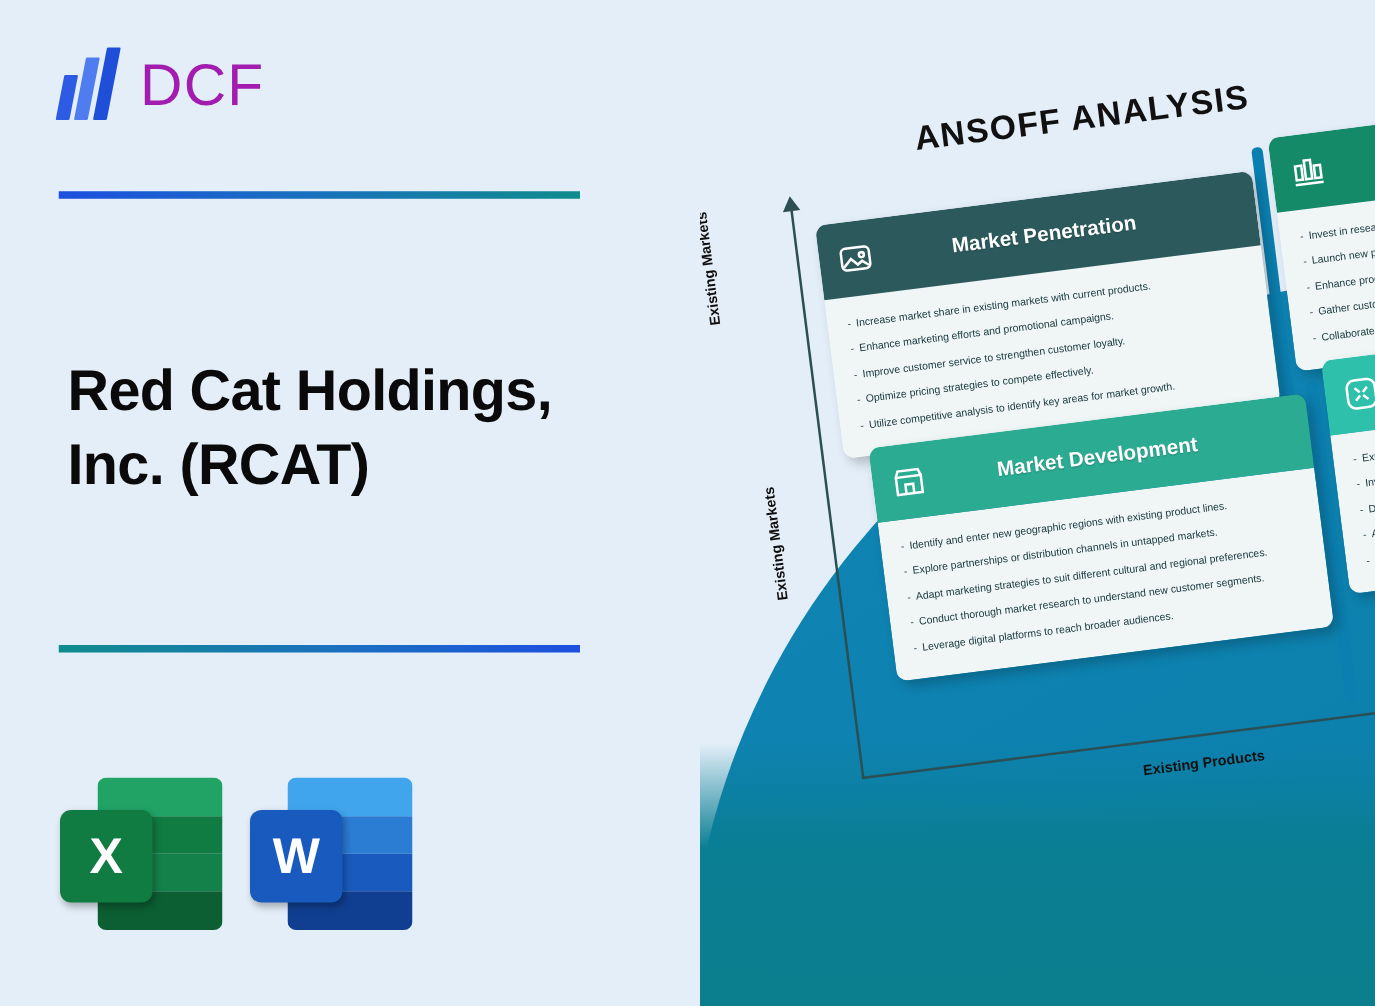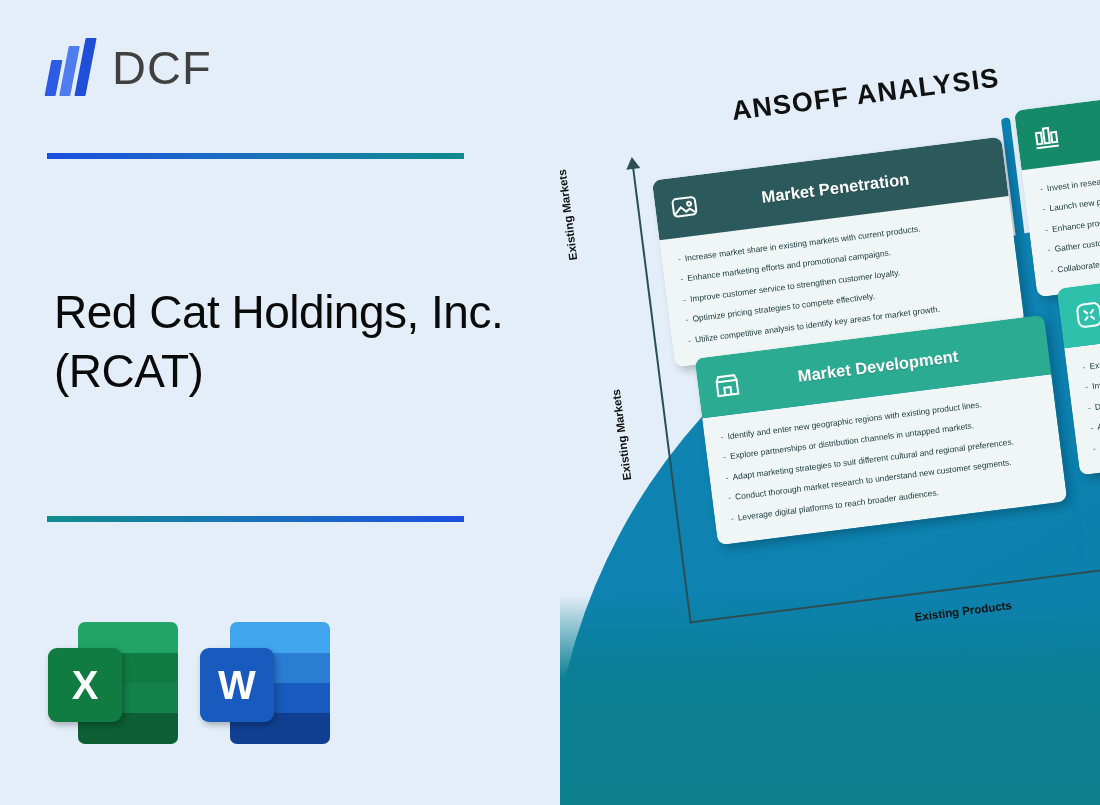"DCF" #logo-text { color: #404040 -> #a21caf }
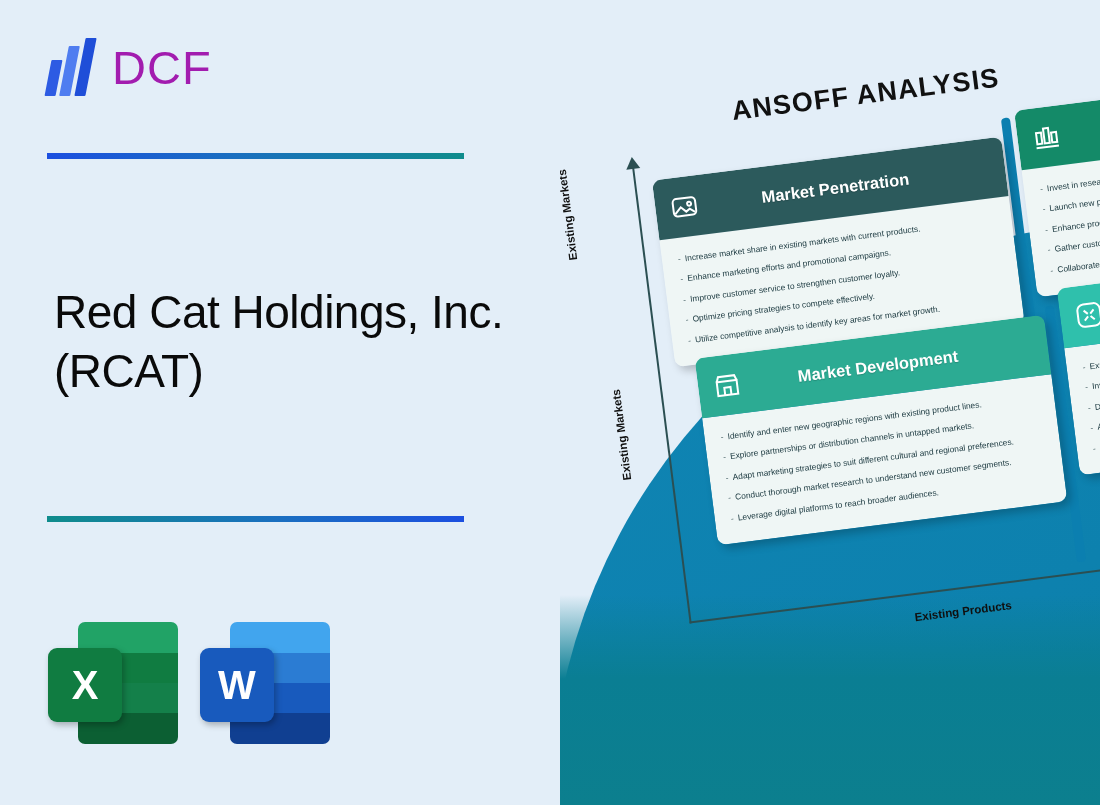"Red Cat Holdings, Inc. (RCAT)" #page-title { font-weight: normal -> bold }
